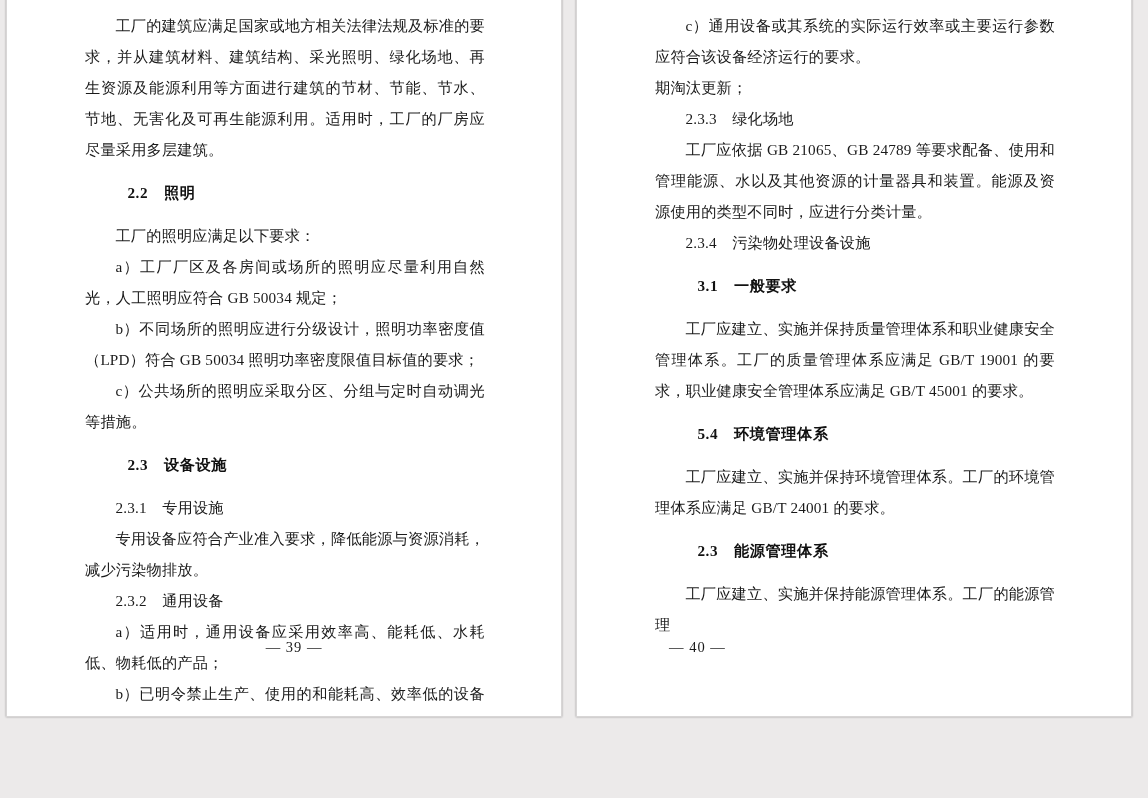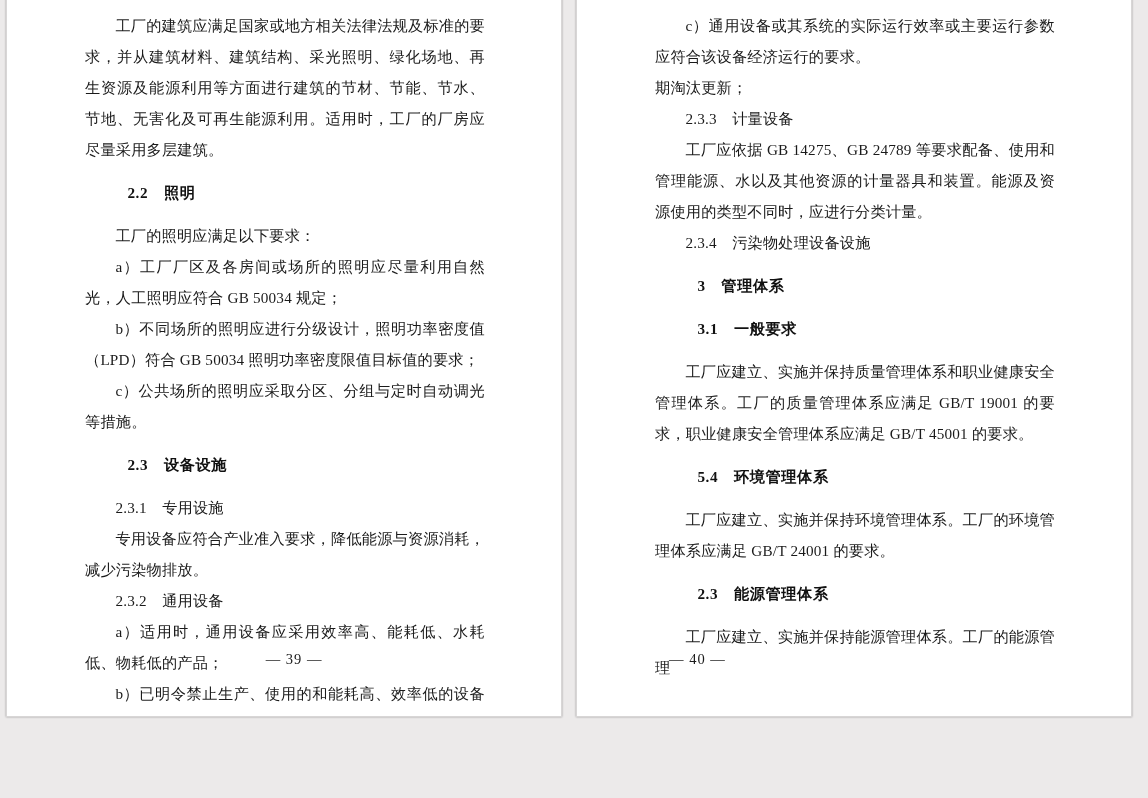"2.3.3 计量设备" p.subheading { text: 计量设备 -> 绿化场地 }
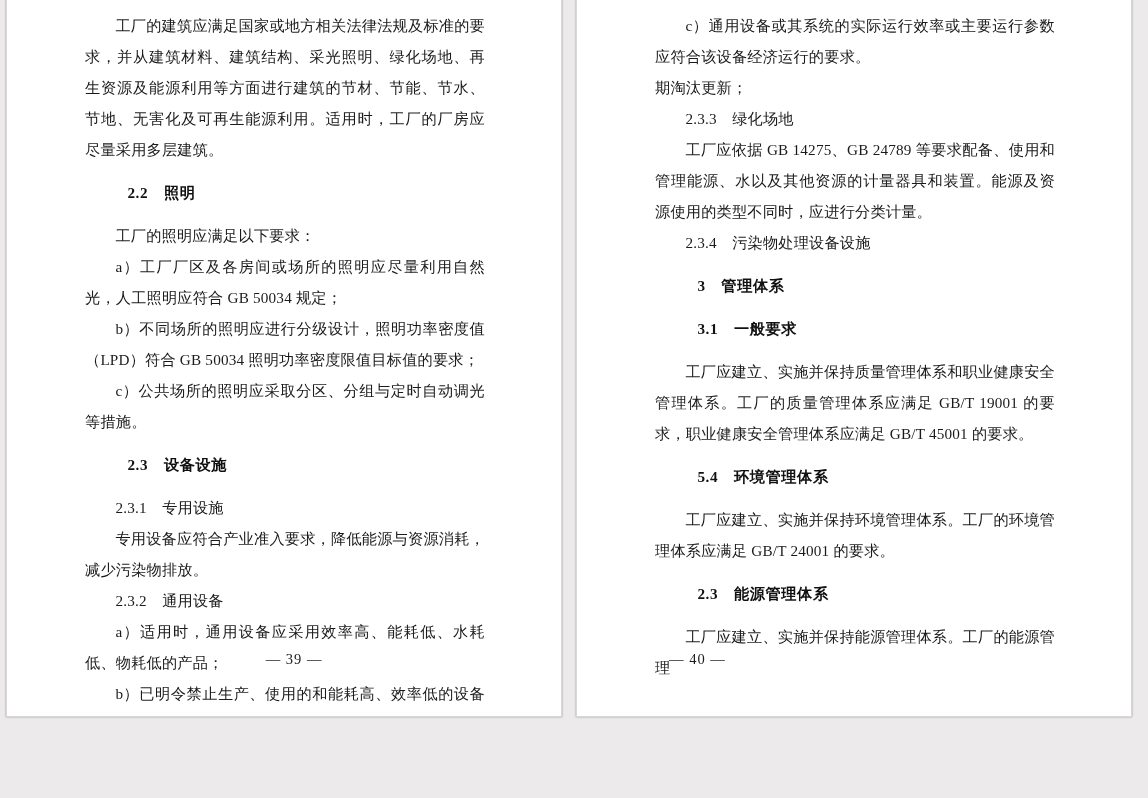"工厂应依据 GB 14275、GB 24789" p.para { text: 14275 -> 21065 }
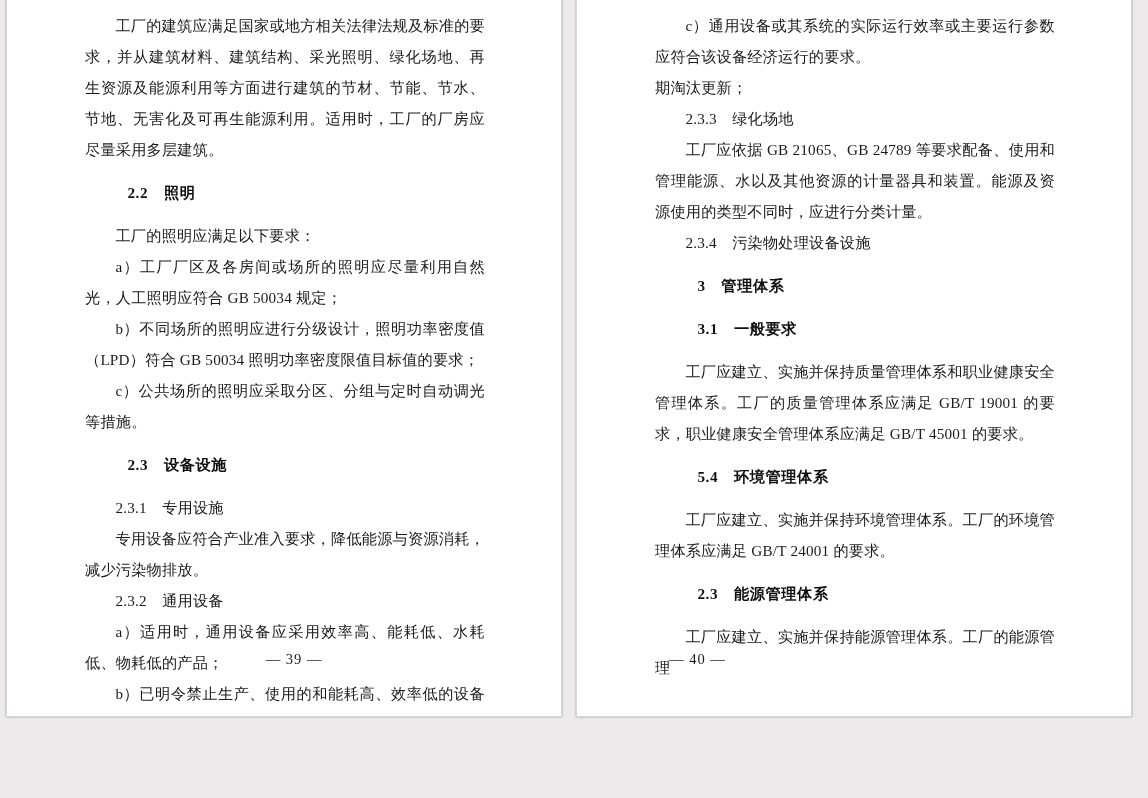"3 管理体系" p.heading { html: <p>3 管理体系</p> -> none }
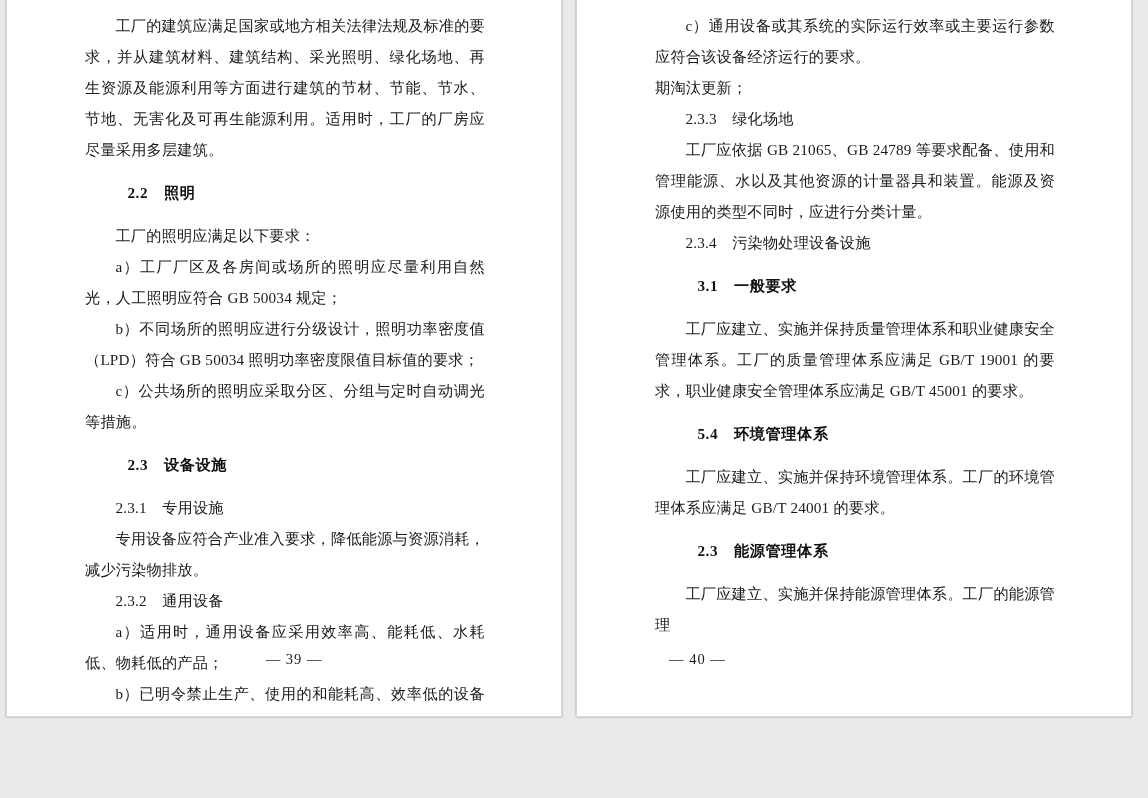"— 39 —" .page-number { bottom: 48px -> 60px }
